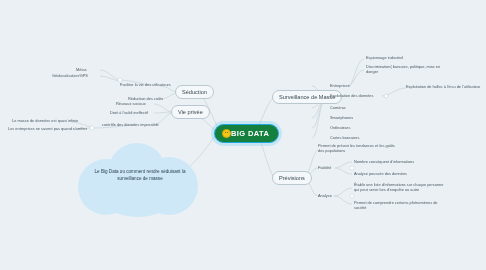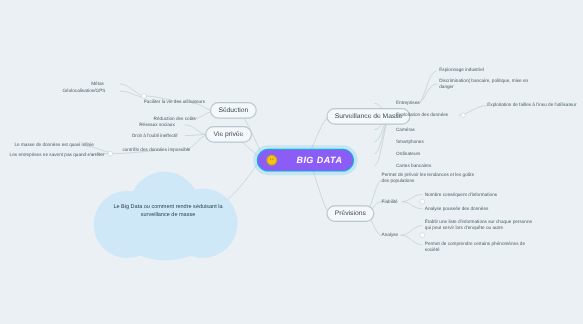"BIG DATA" .central { background: #8b5cf6 -> #15803d; font-style: italic -> none; gap: 16px -> 0 }
